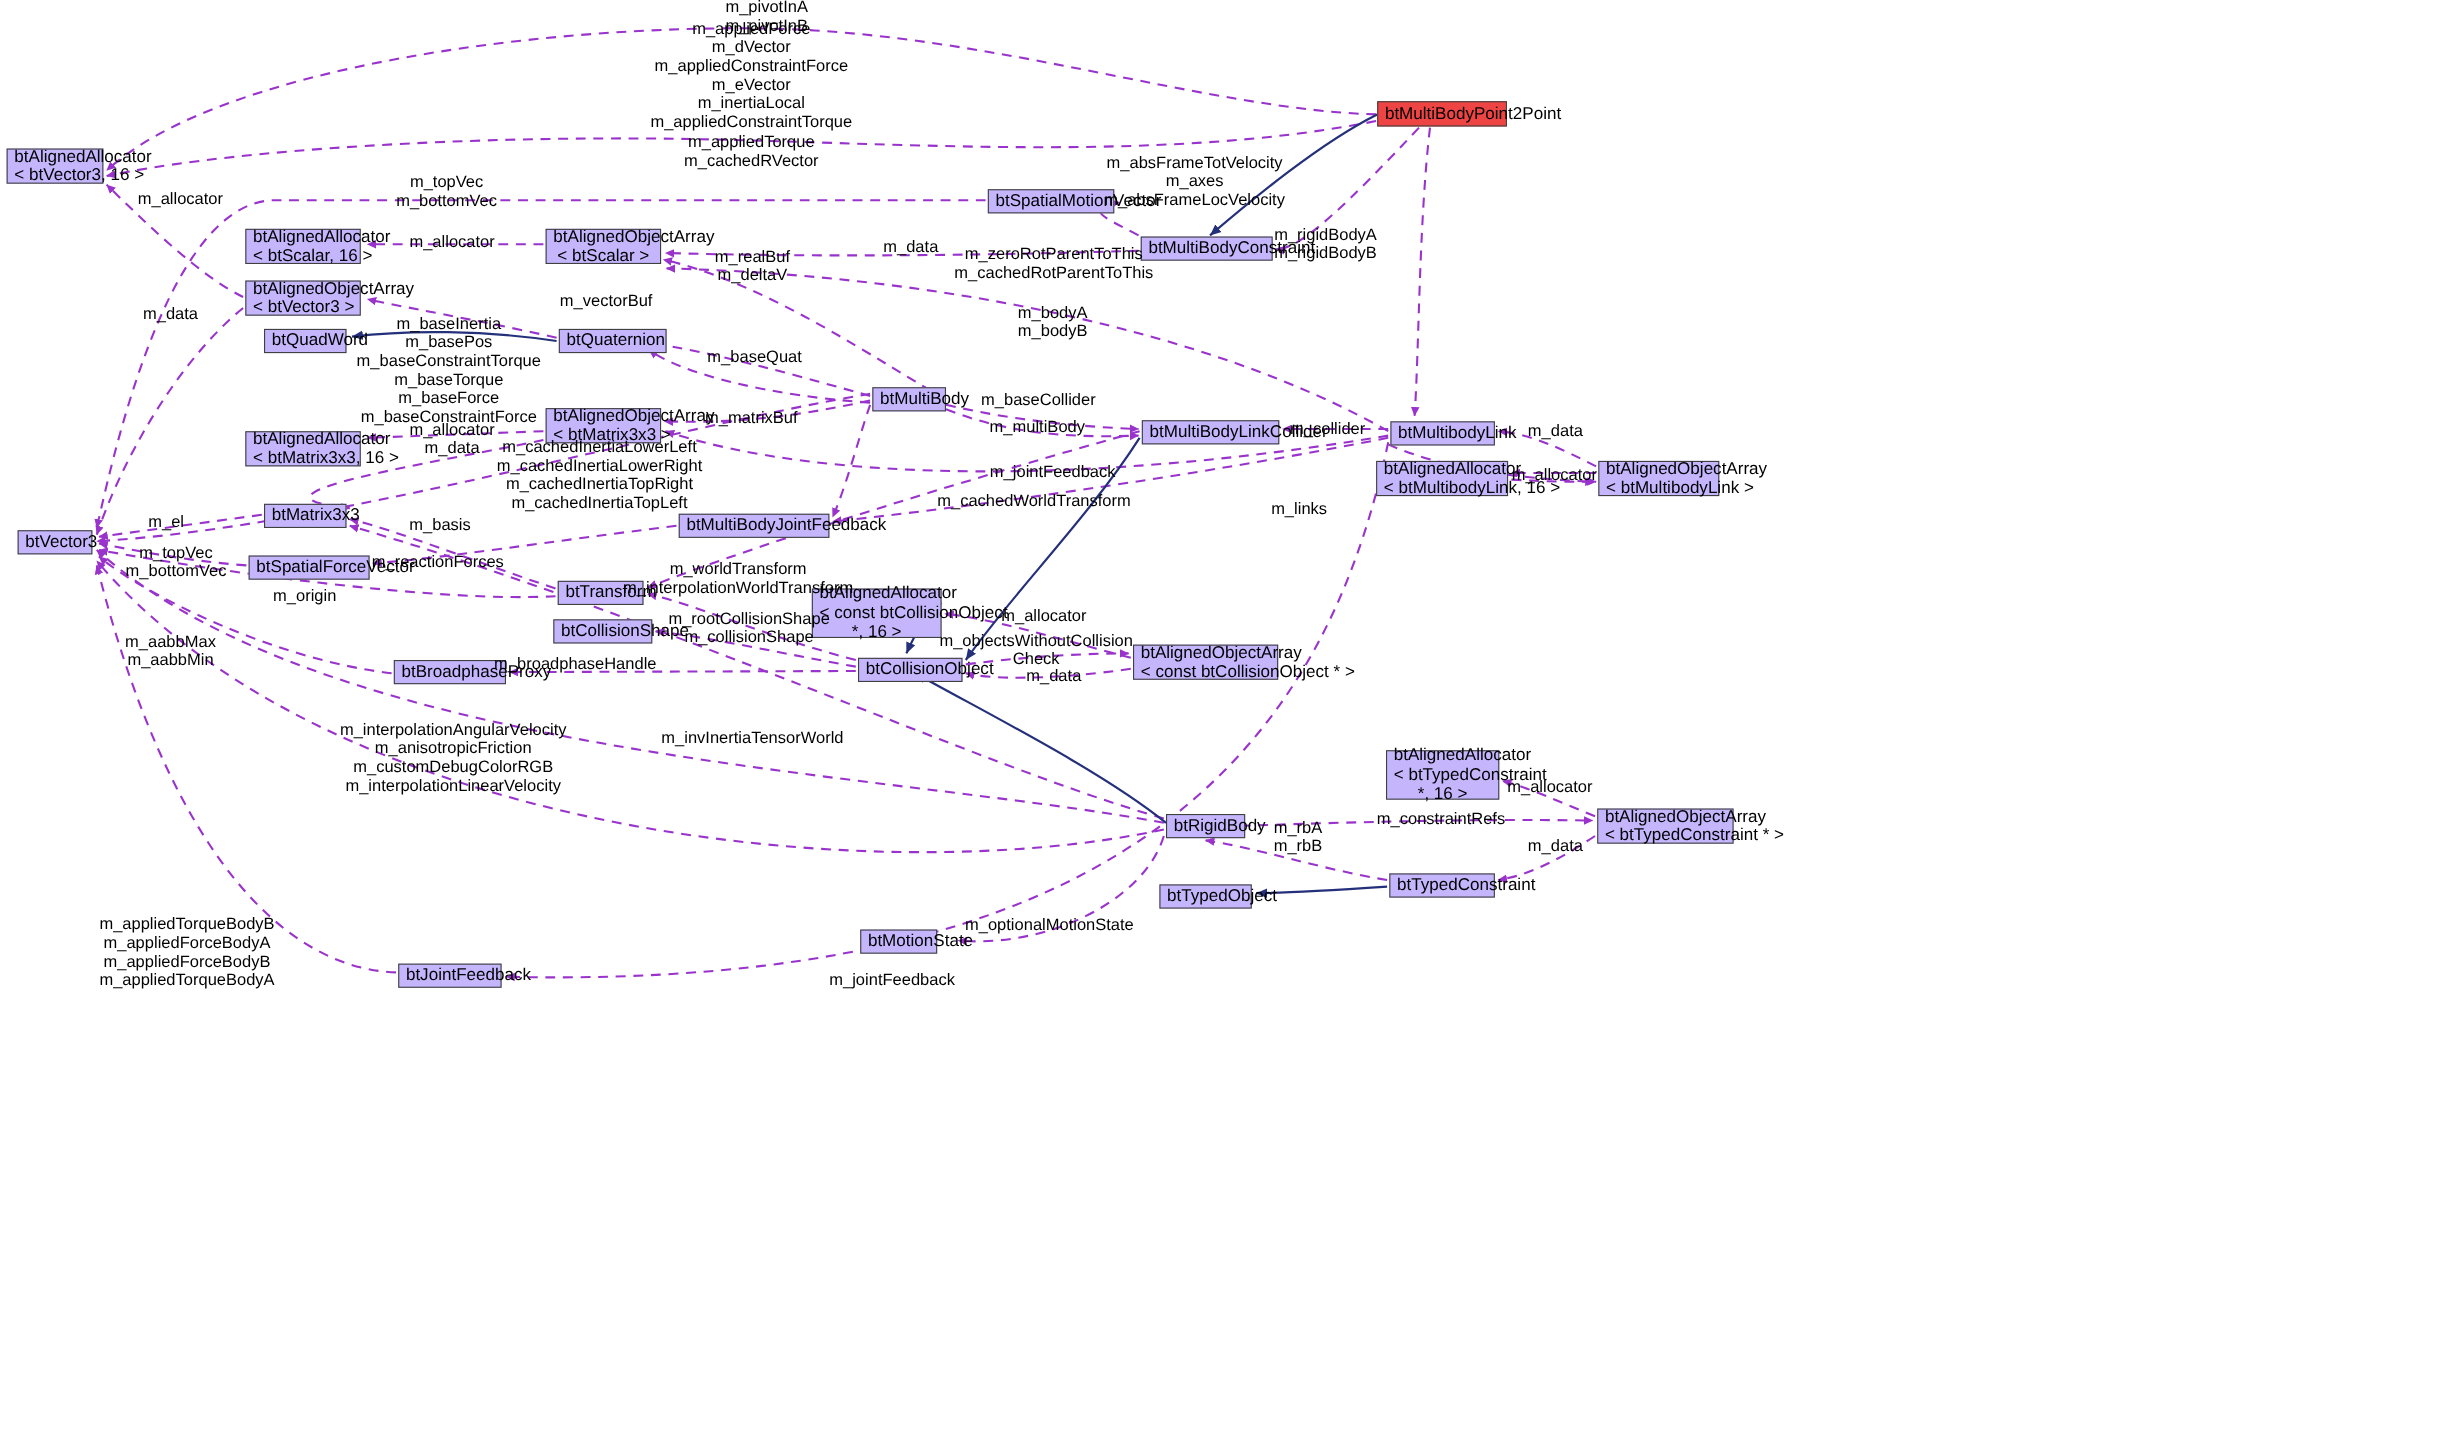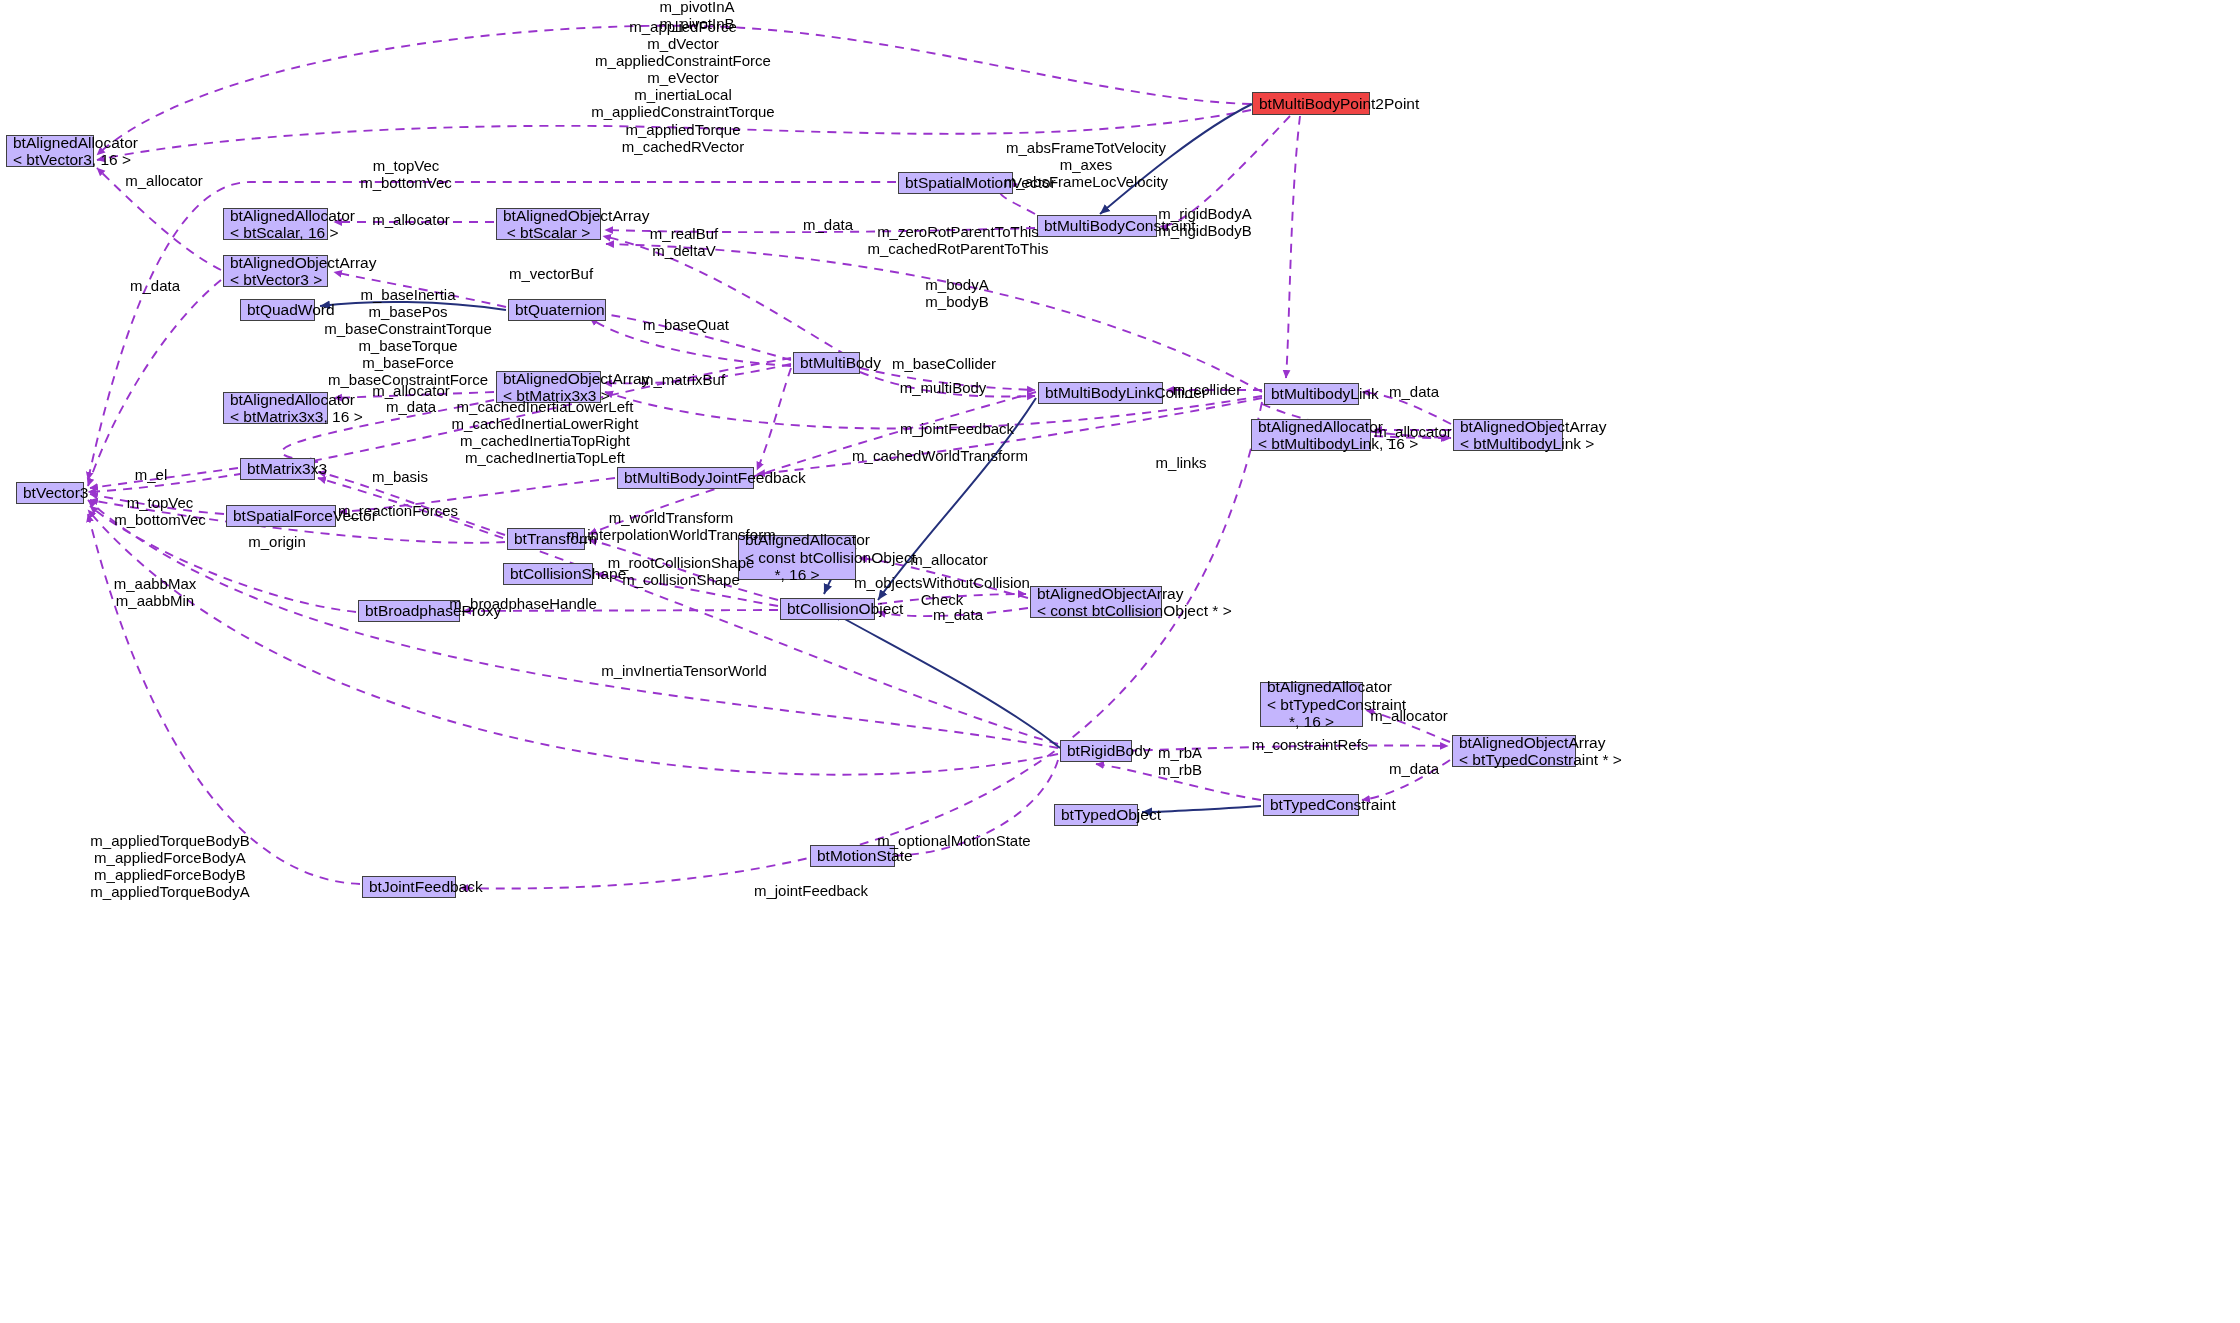"m_interpolationAngularVelocity" div.elabel { html: none -> <div>m_interpolationAngularVelocity m_anisotropicFriction m_customDebugColorRGB m_interpolationLinearVelocity</div> }
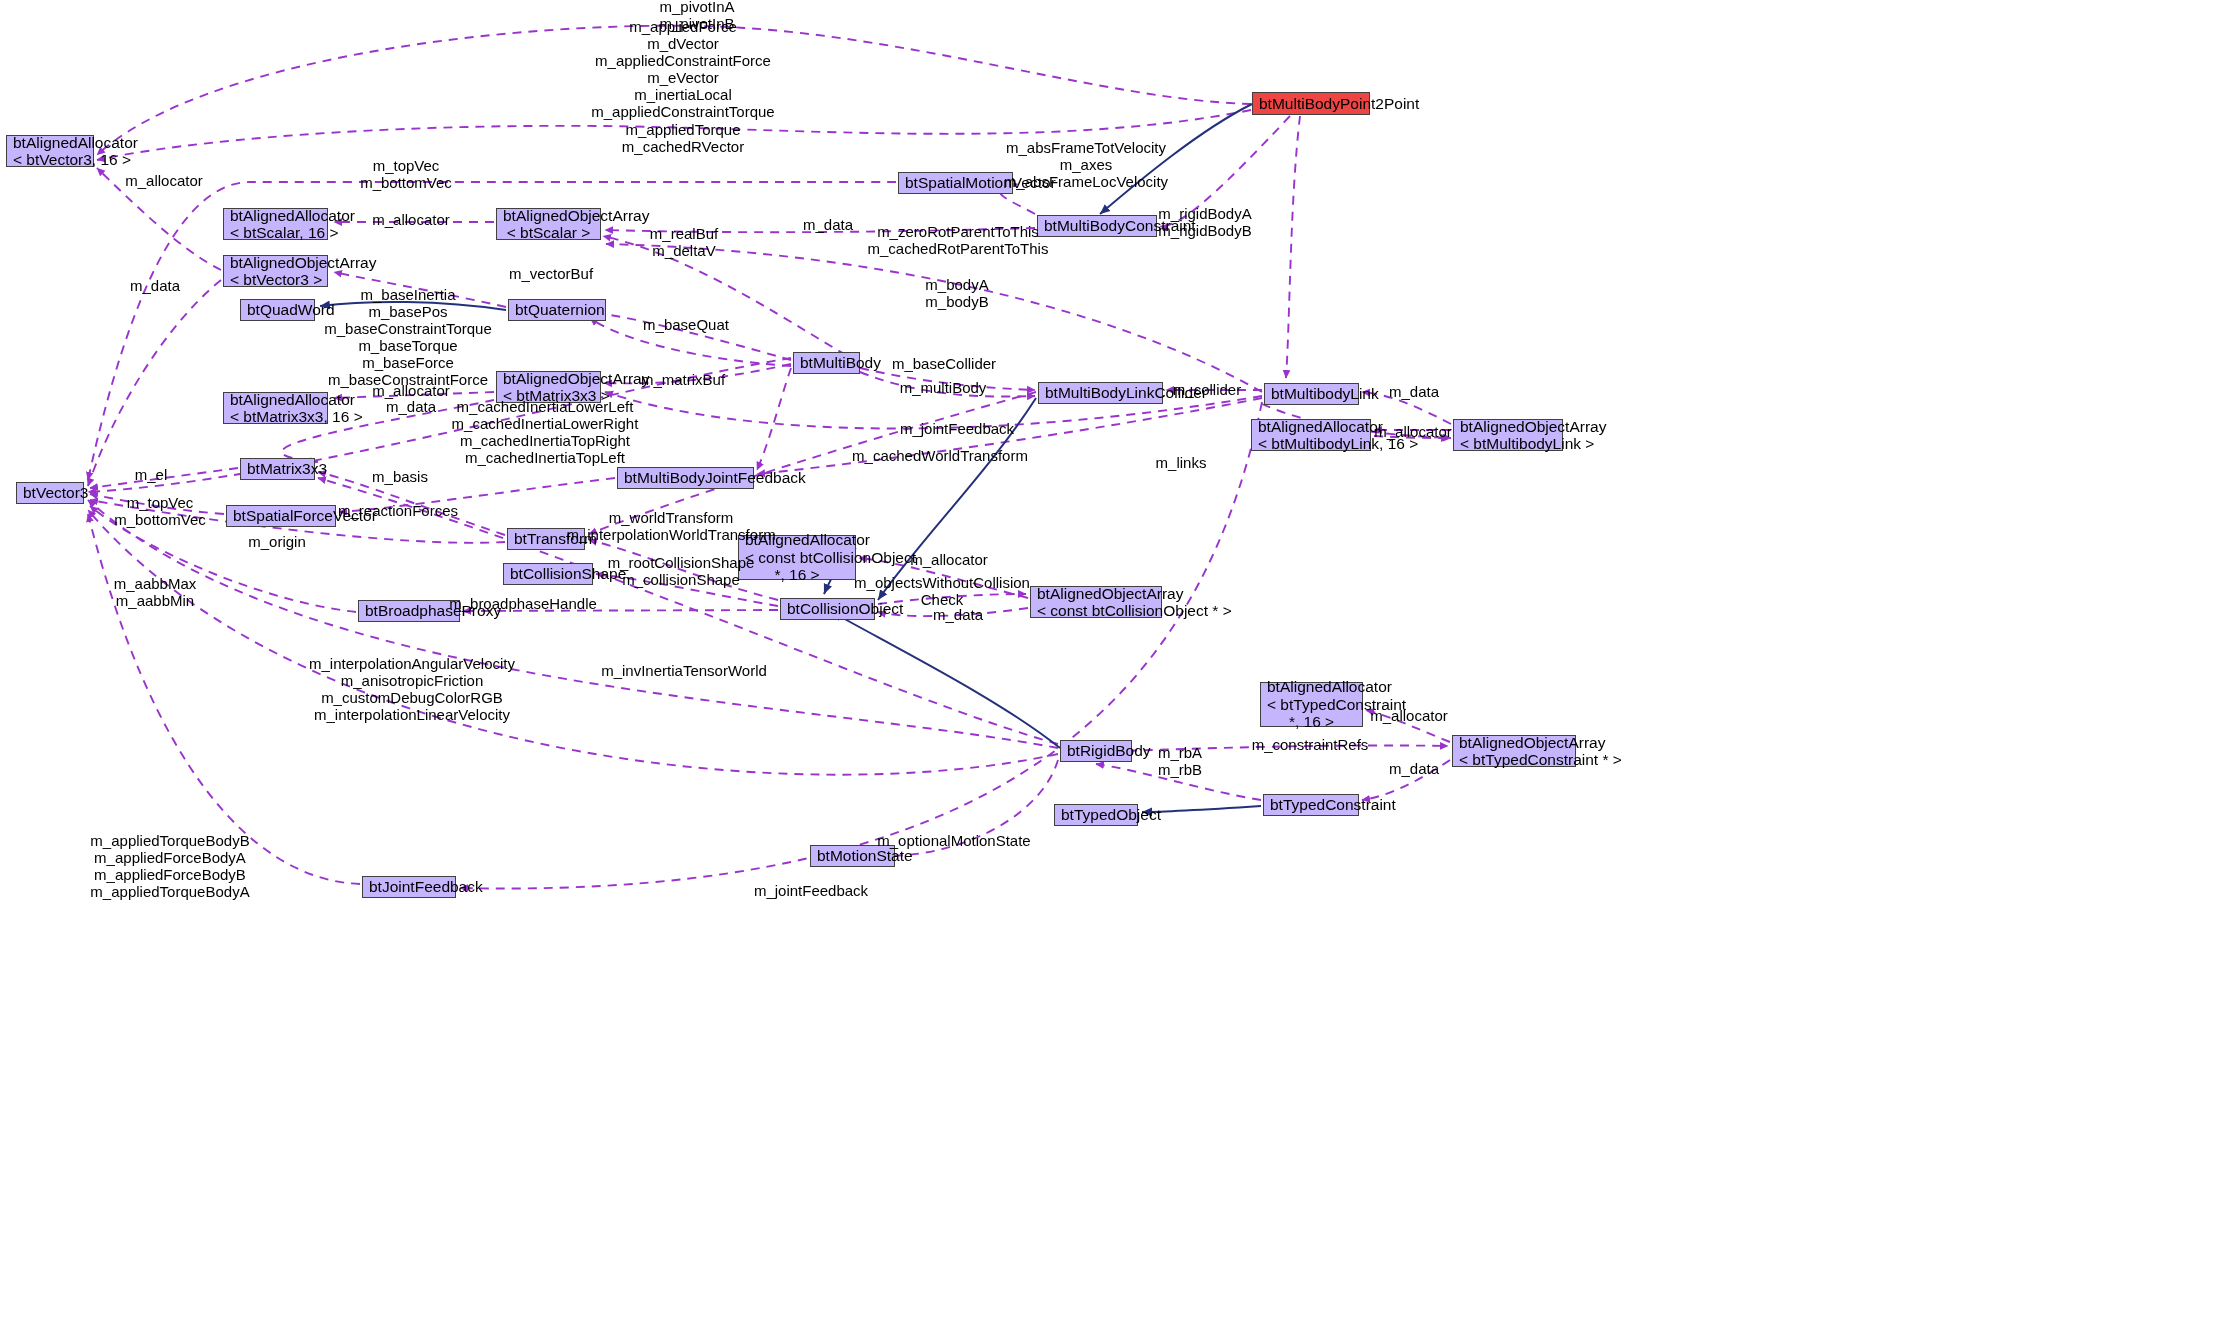"btMotionState" div.node { margin-left: 28px -> none; width: 85px -> 70px }
